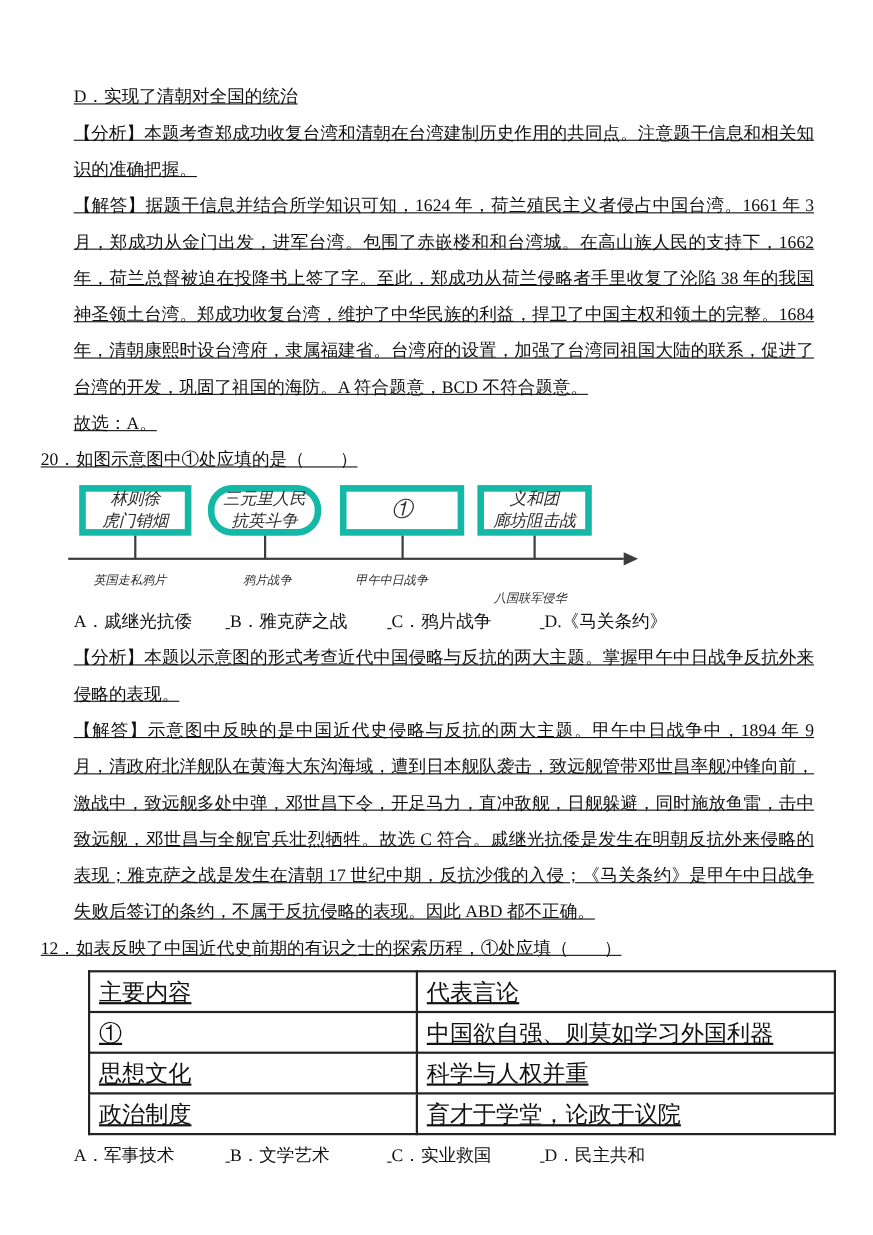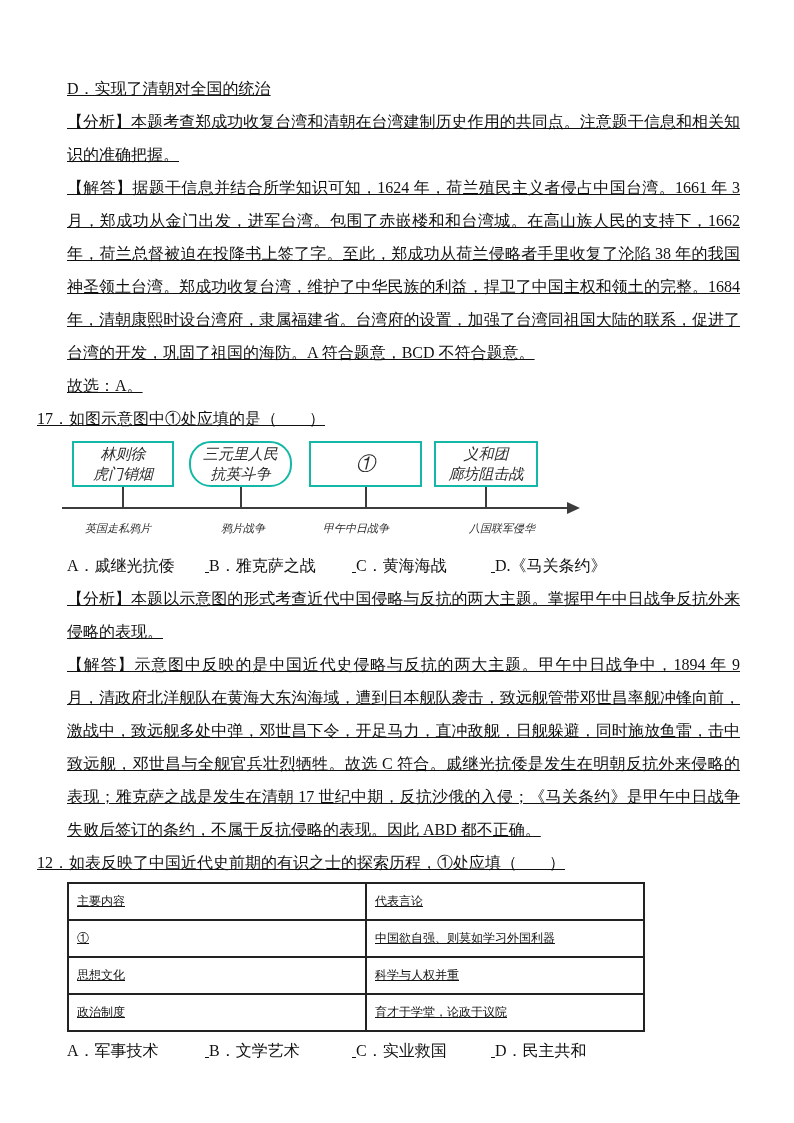"17．如图示意图中①处应填的是（ ）" p.qline { text: 17 -> 20 }
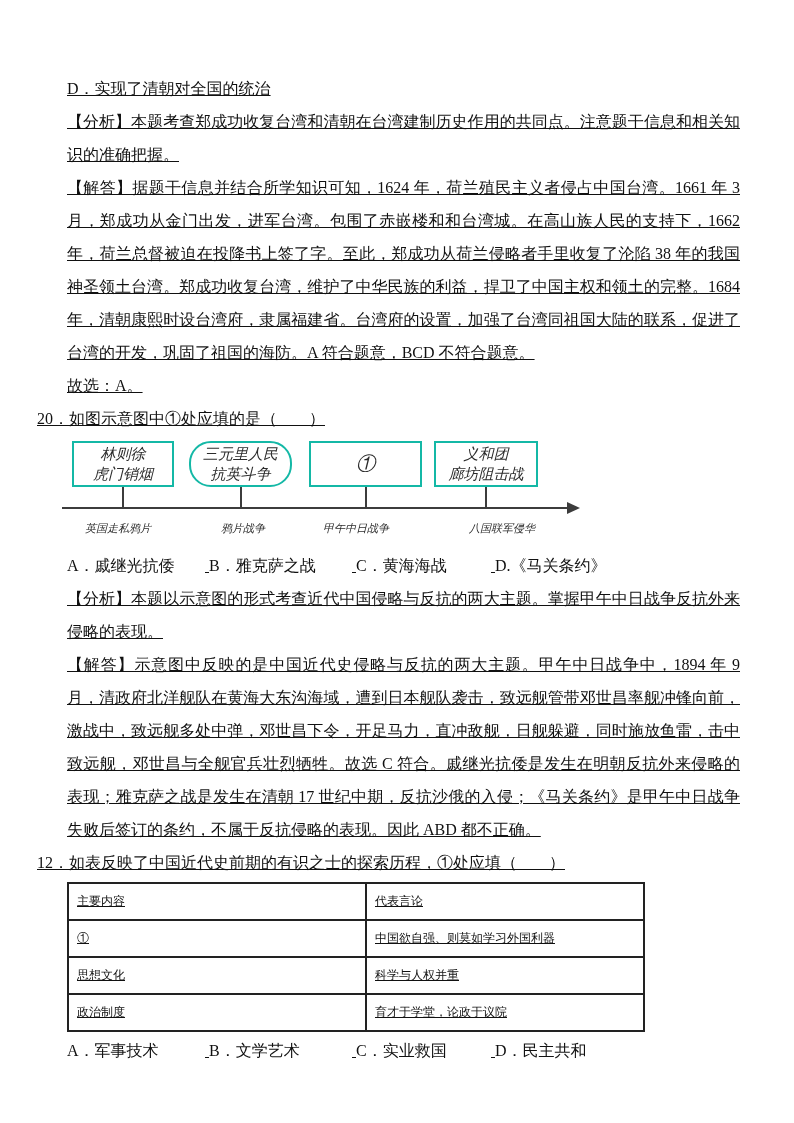"林则徐" .d-box { border: 2px solid #14b8a6 -> 6px solid #14b8a6 }
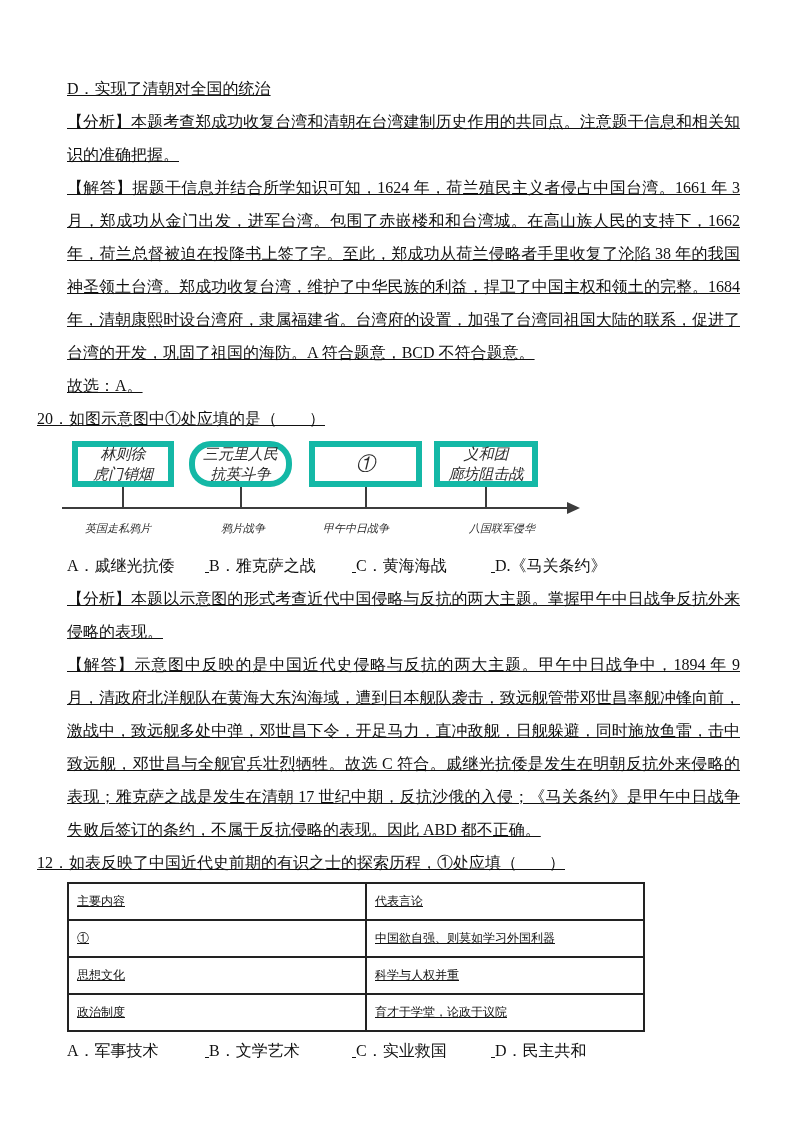"八国联军侵华" span.d-label { left: 440px -> 420px; margin-top: none -> 16px }
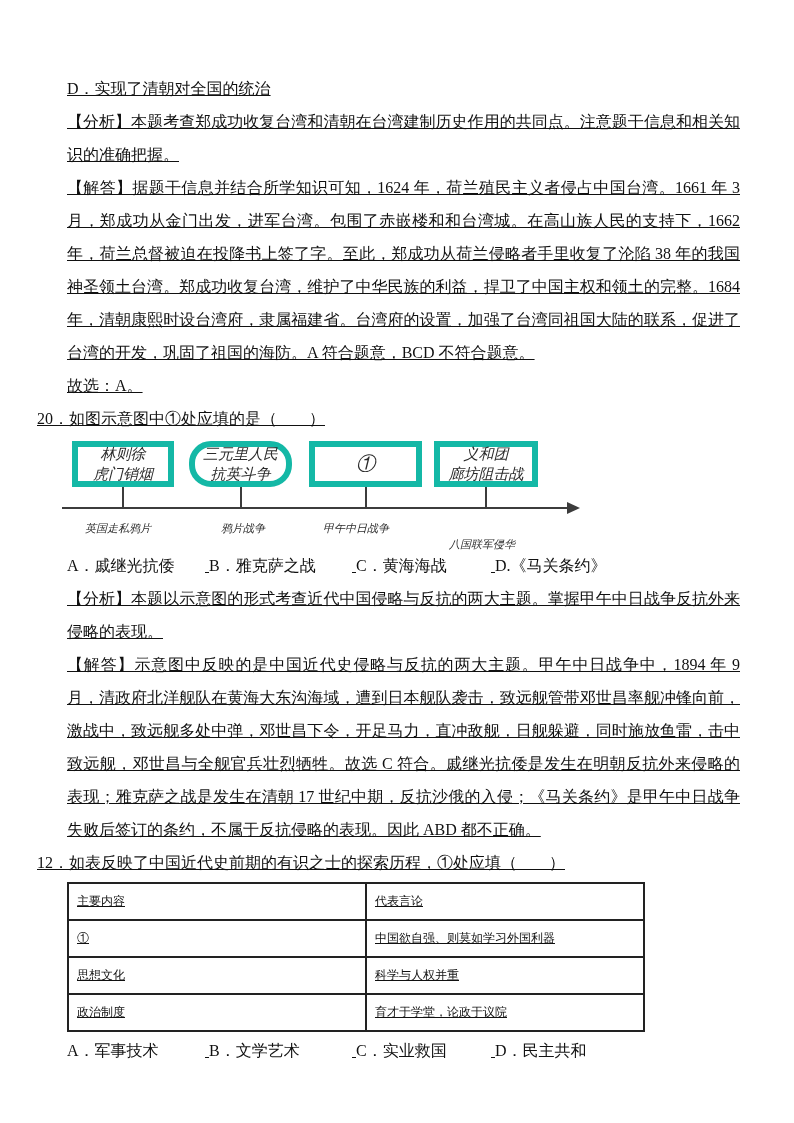"C．黄海海战" span { text: 黄海海战 -> 鸦片战争 }
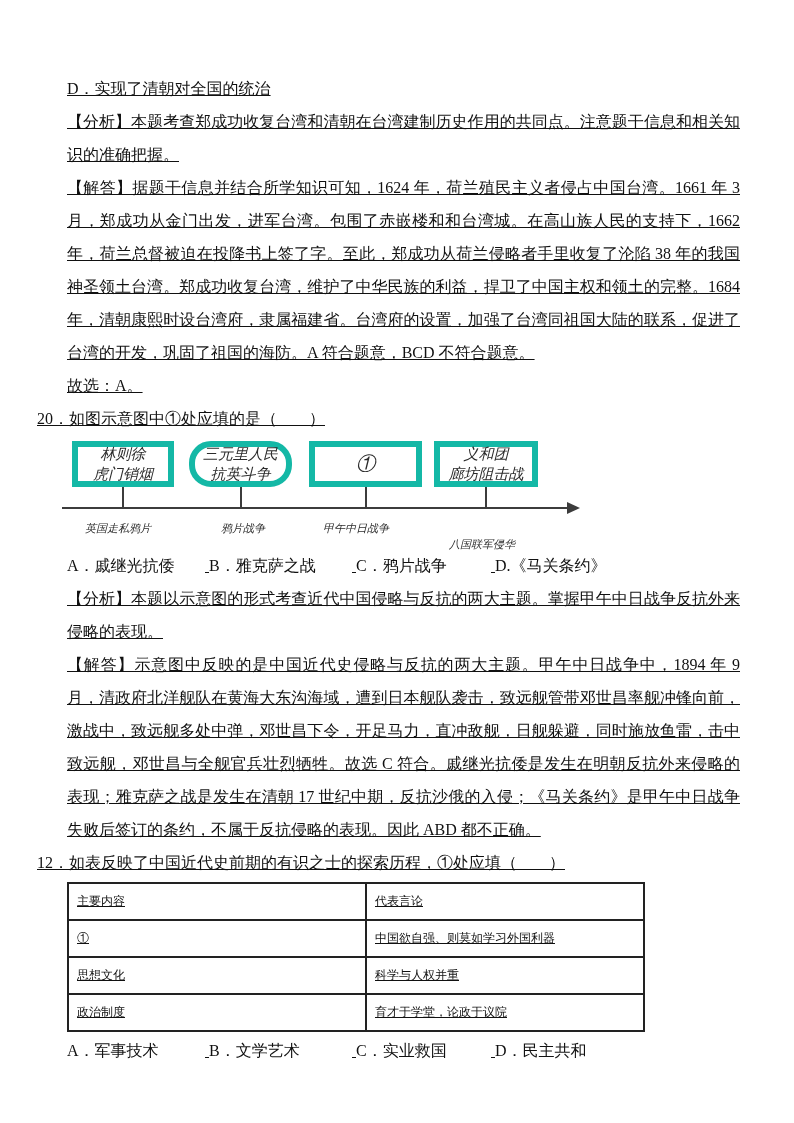"主要内容" table.qtable { font-size: 12px -> 21px; margin: 3px 0 2px 31px -> 3px 0 2px 44px; width: 578px -> 680px }
